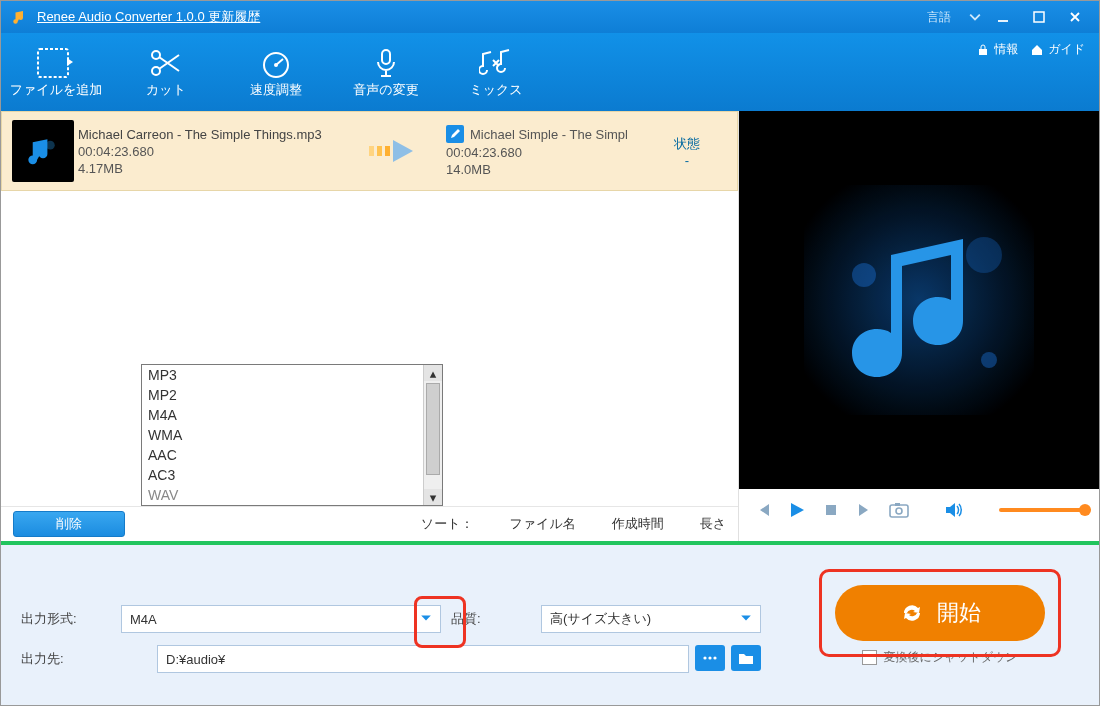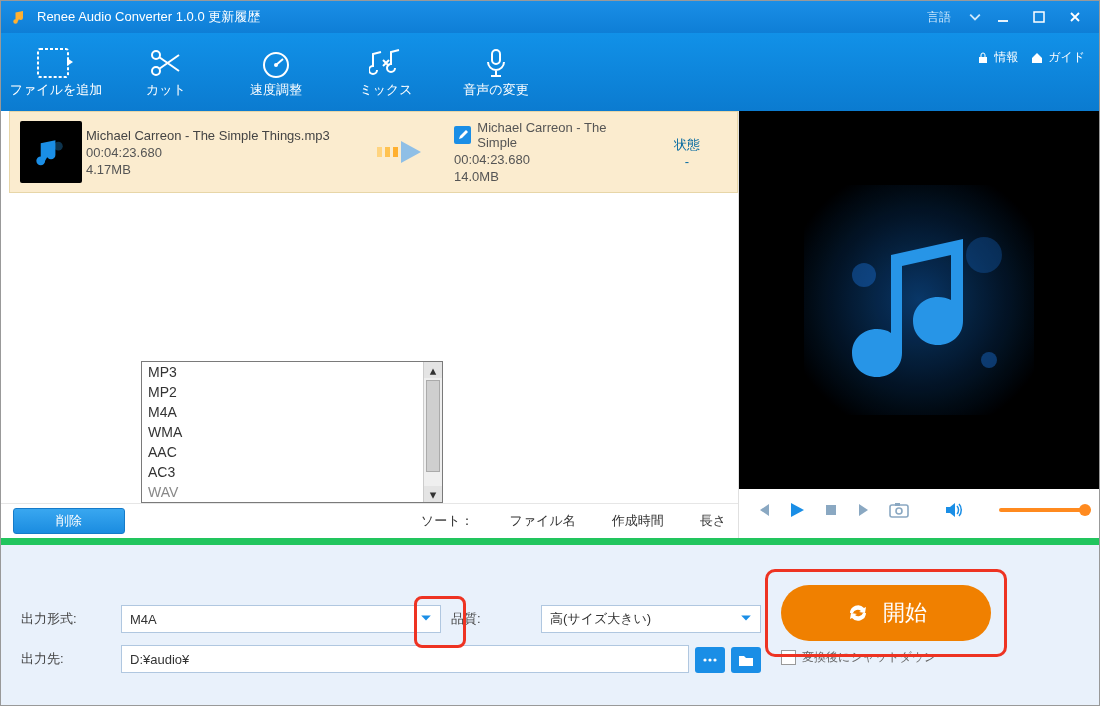"Renee Audio Converter 1.0.0 更新履歴" .title-text { text-decoration: none -> underline }
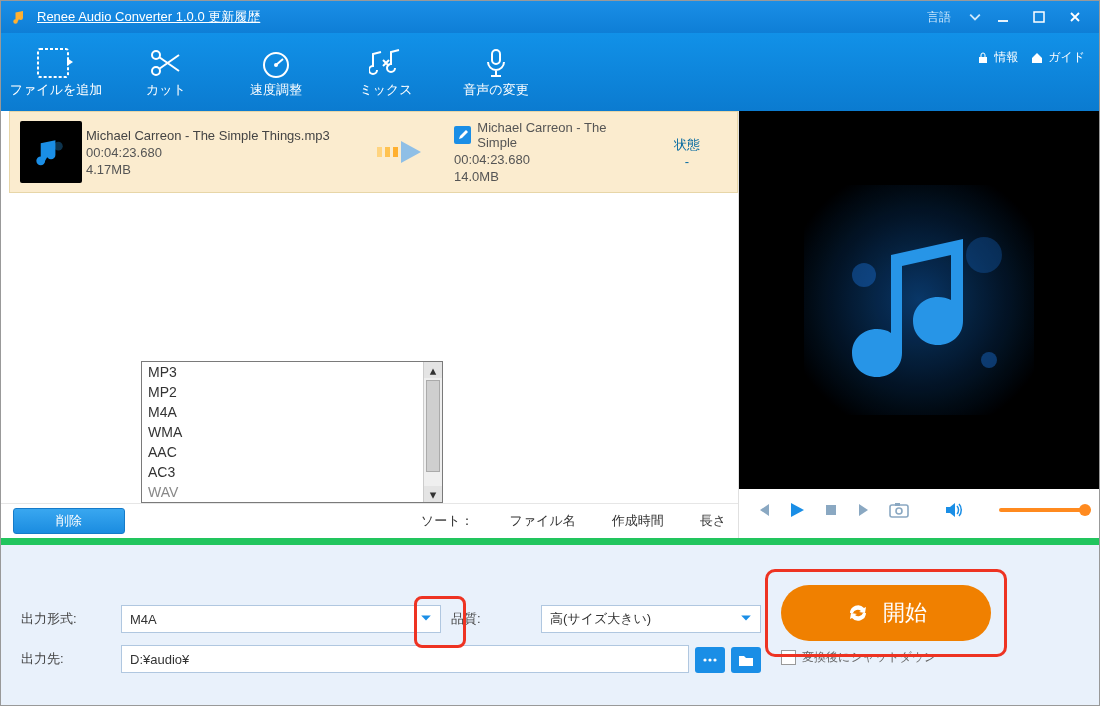"情報" .top-right { padding: 16px 14px -> 8px 14px }
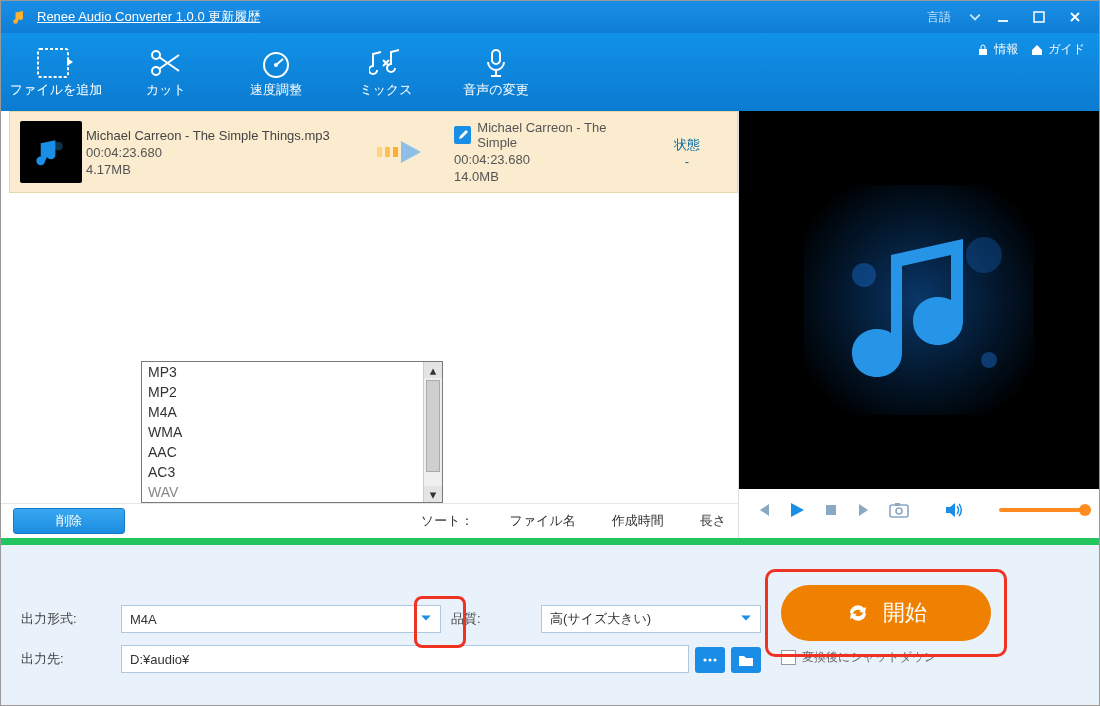"ミックス" div.tool { order: before "音声の変更" -> after "音声の変更" }
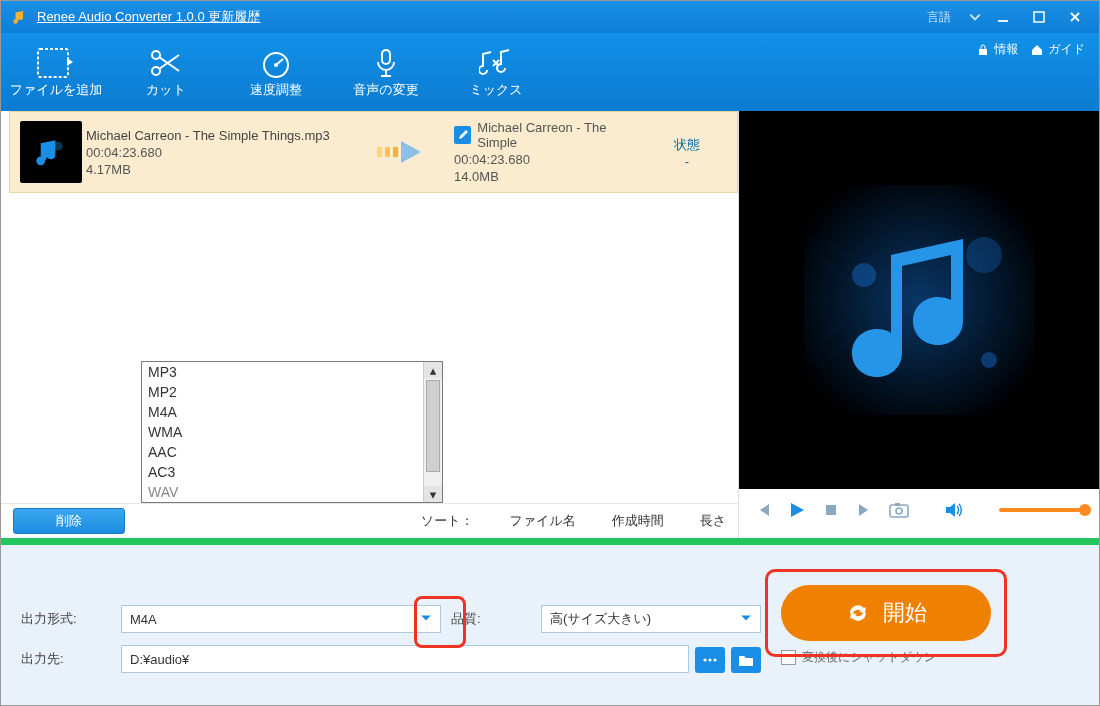"Michael Carreon - The Simple" .filelist { padding-left: 8px -> none }
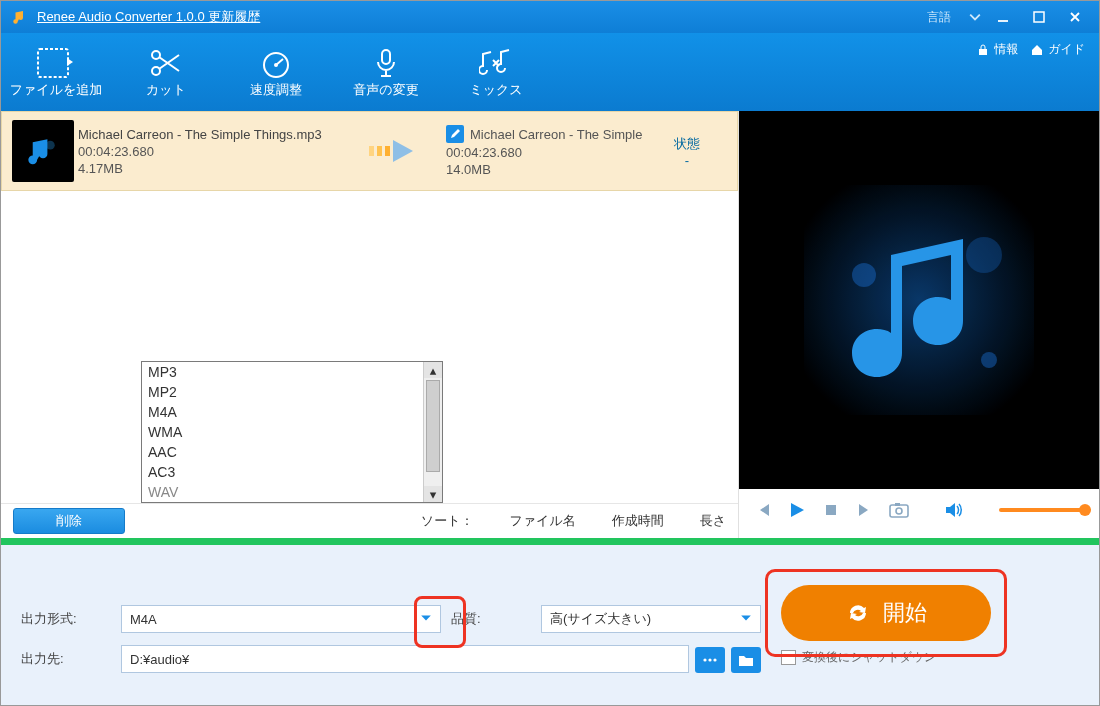"Michael Carreon - The Simple" span { text: Carreon - The Simple -> Simple - The Simpl }
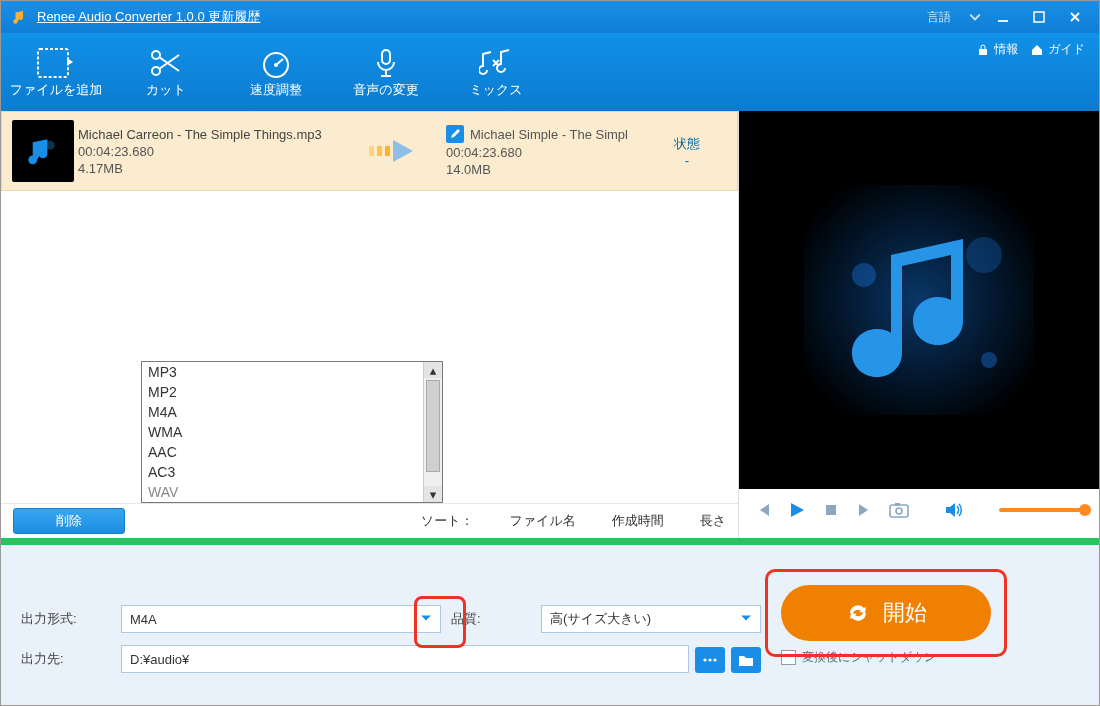"出力形式:" .settings { border-top: 7px solid #22c55e -> 4px solid #22c55e }
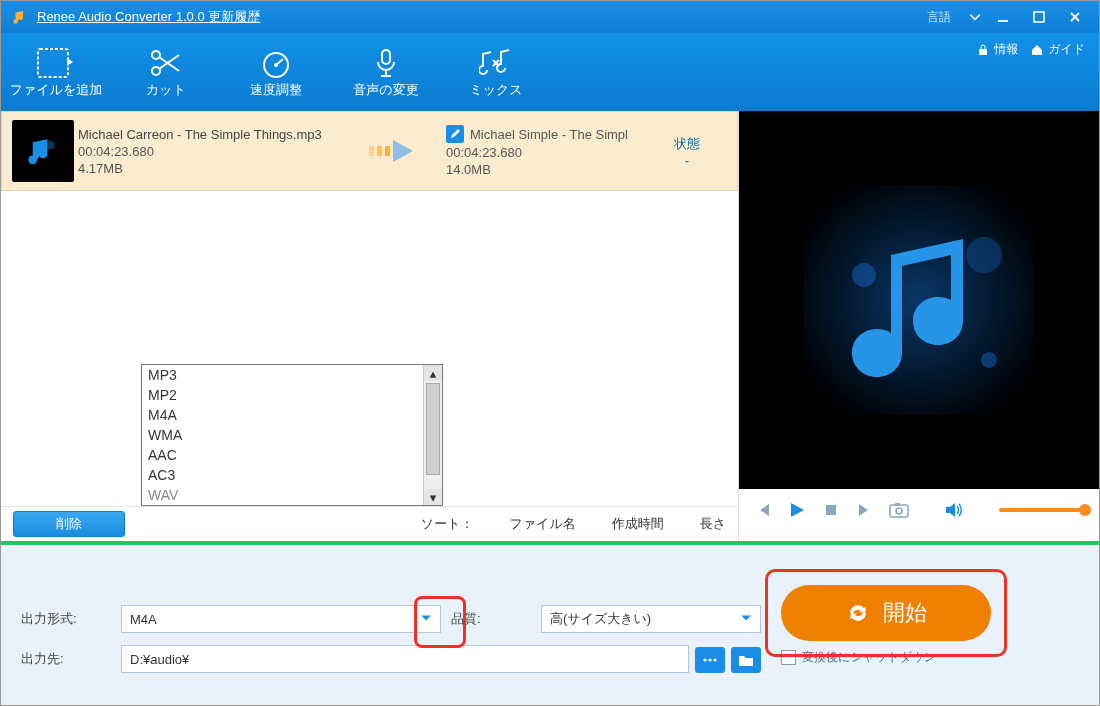"開始" .settings-right { align-items: flex-start -> center }
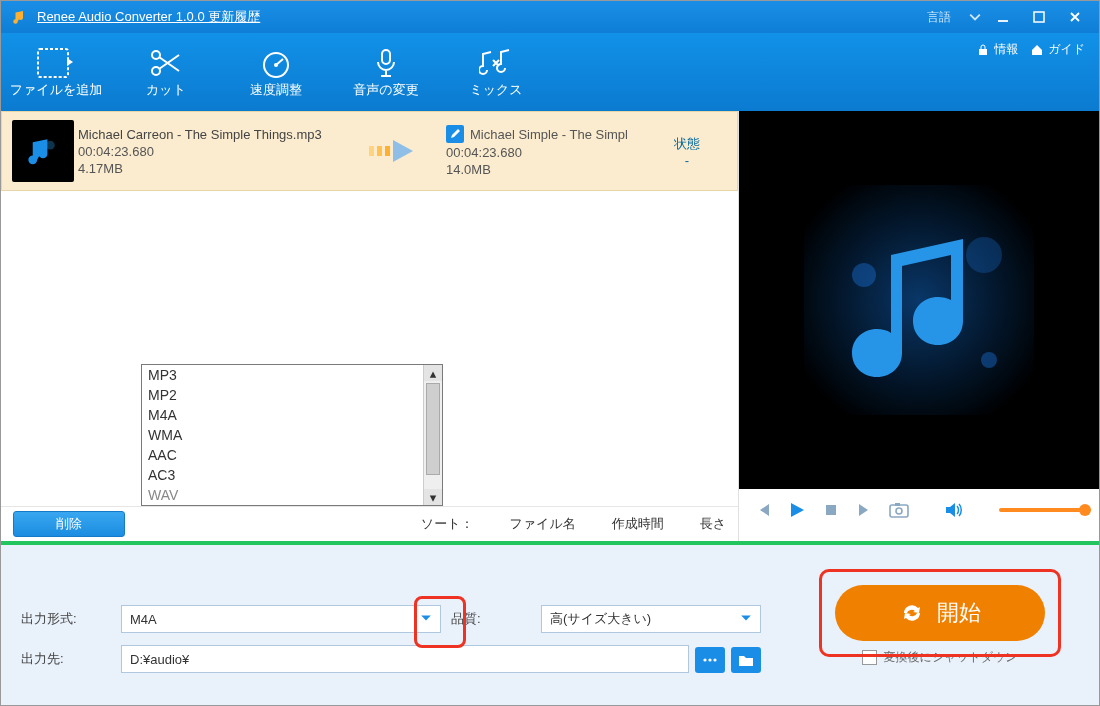"D:¥audio¥" .pathbox { align-items: flex-end -> flex-start; margin-left: none -> 36px }
